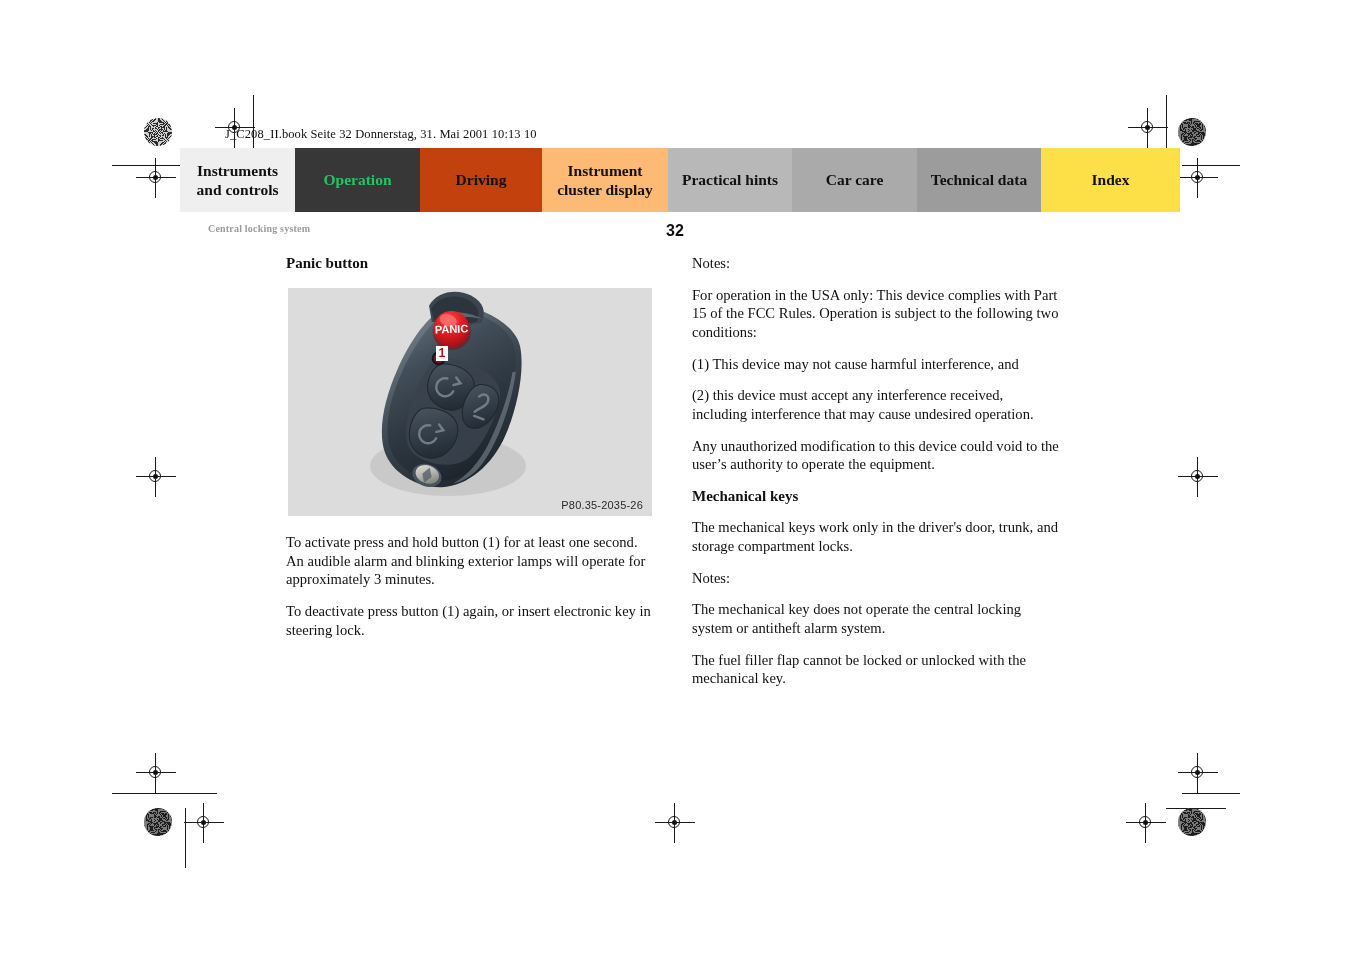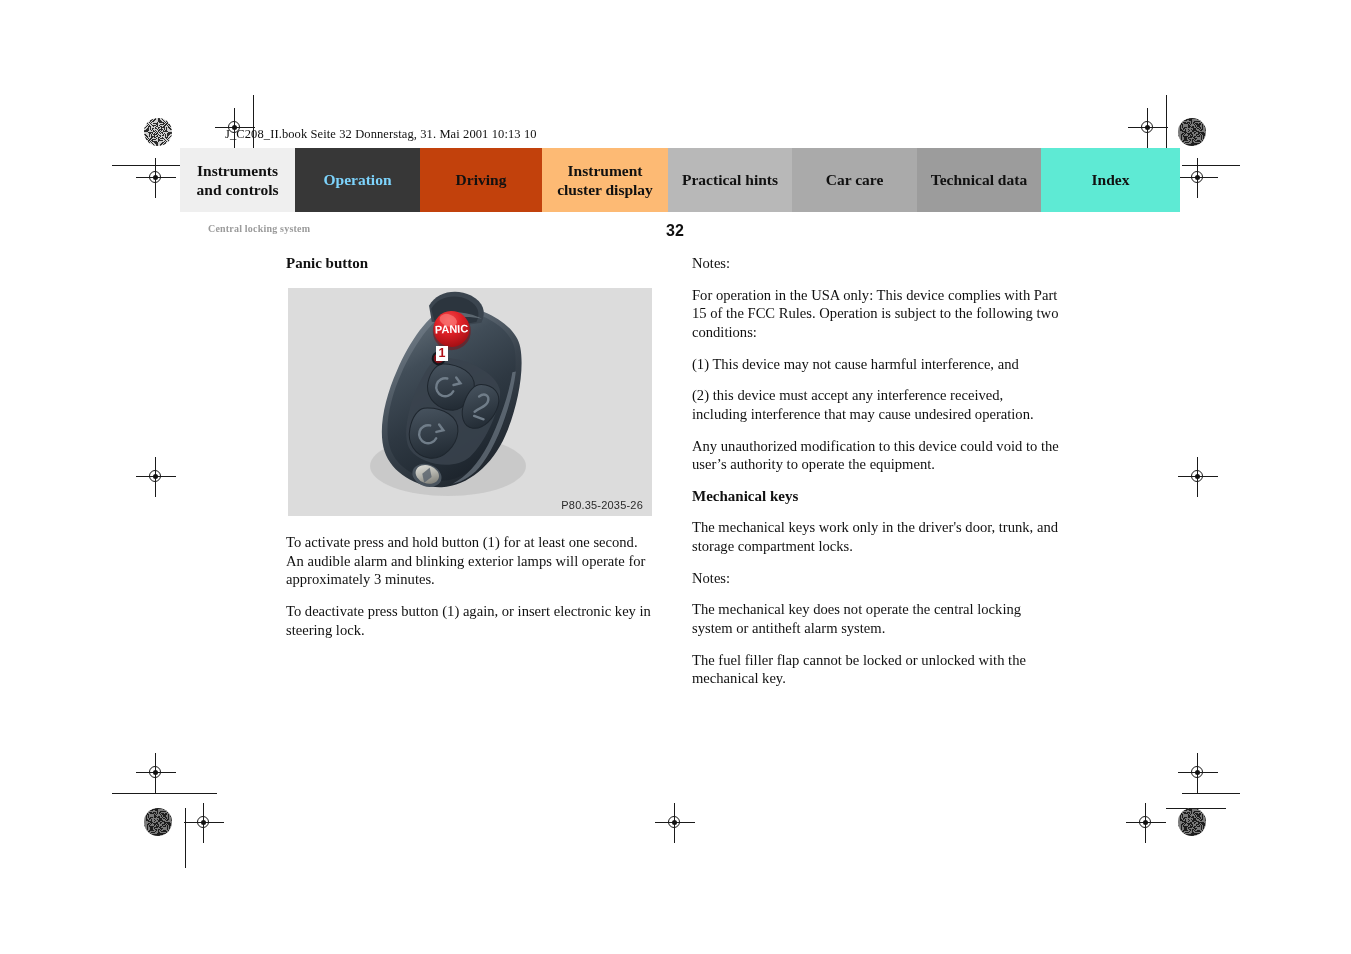"Operation" .tab.active { color: #7dd3fc -> #22c55e }
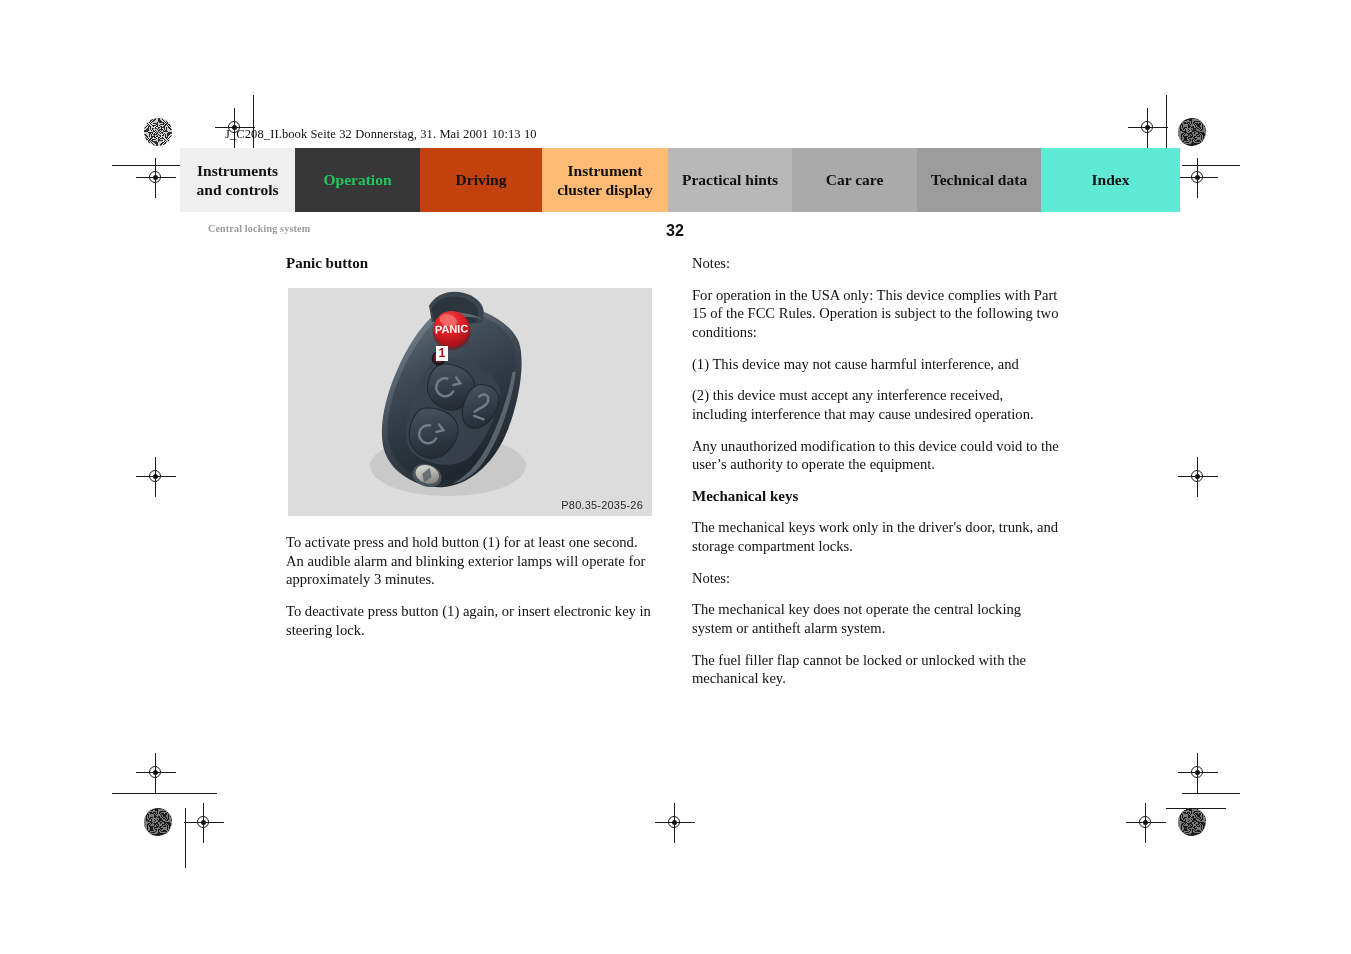"Index" div.tab { background: #5eead4 -> #fde047 }
